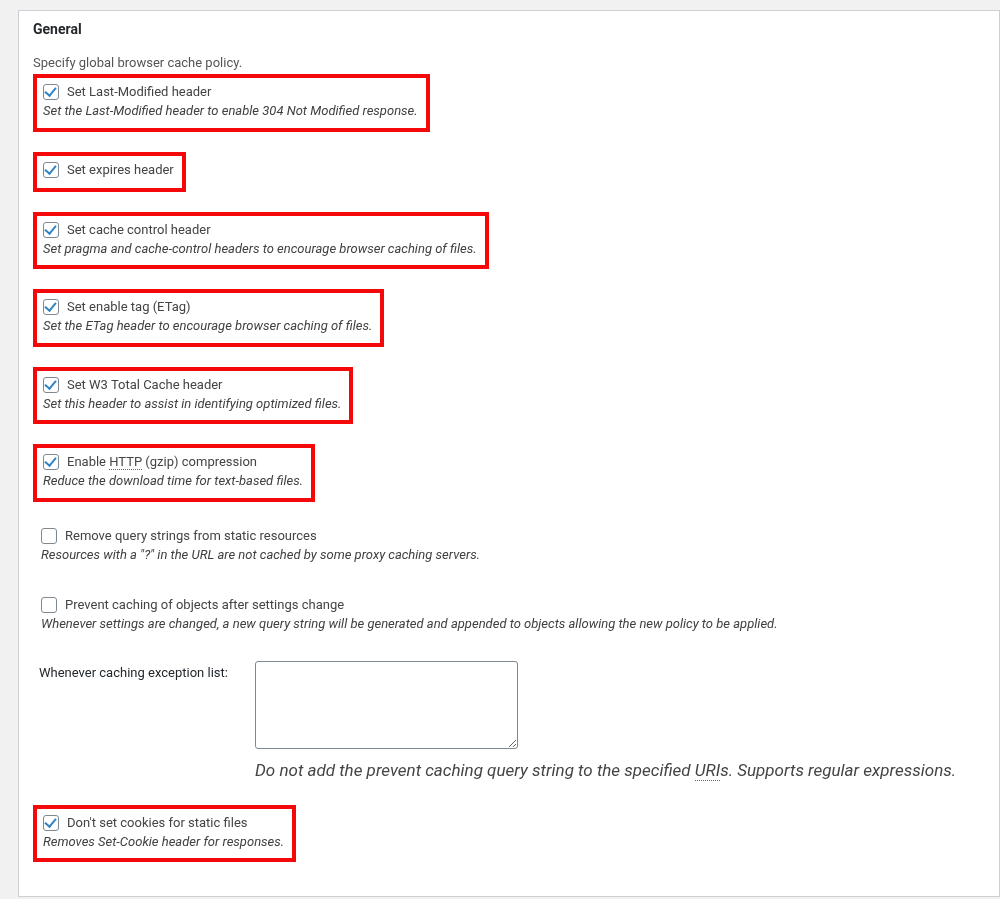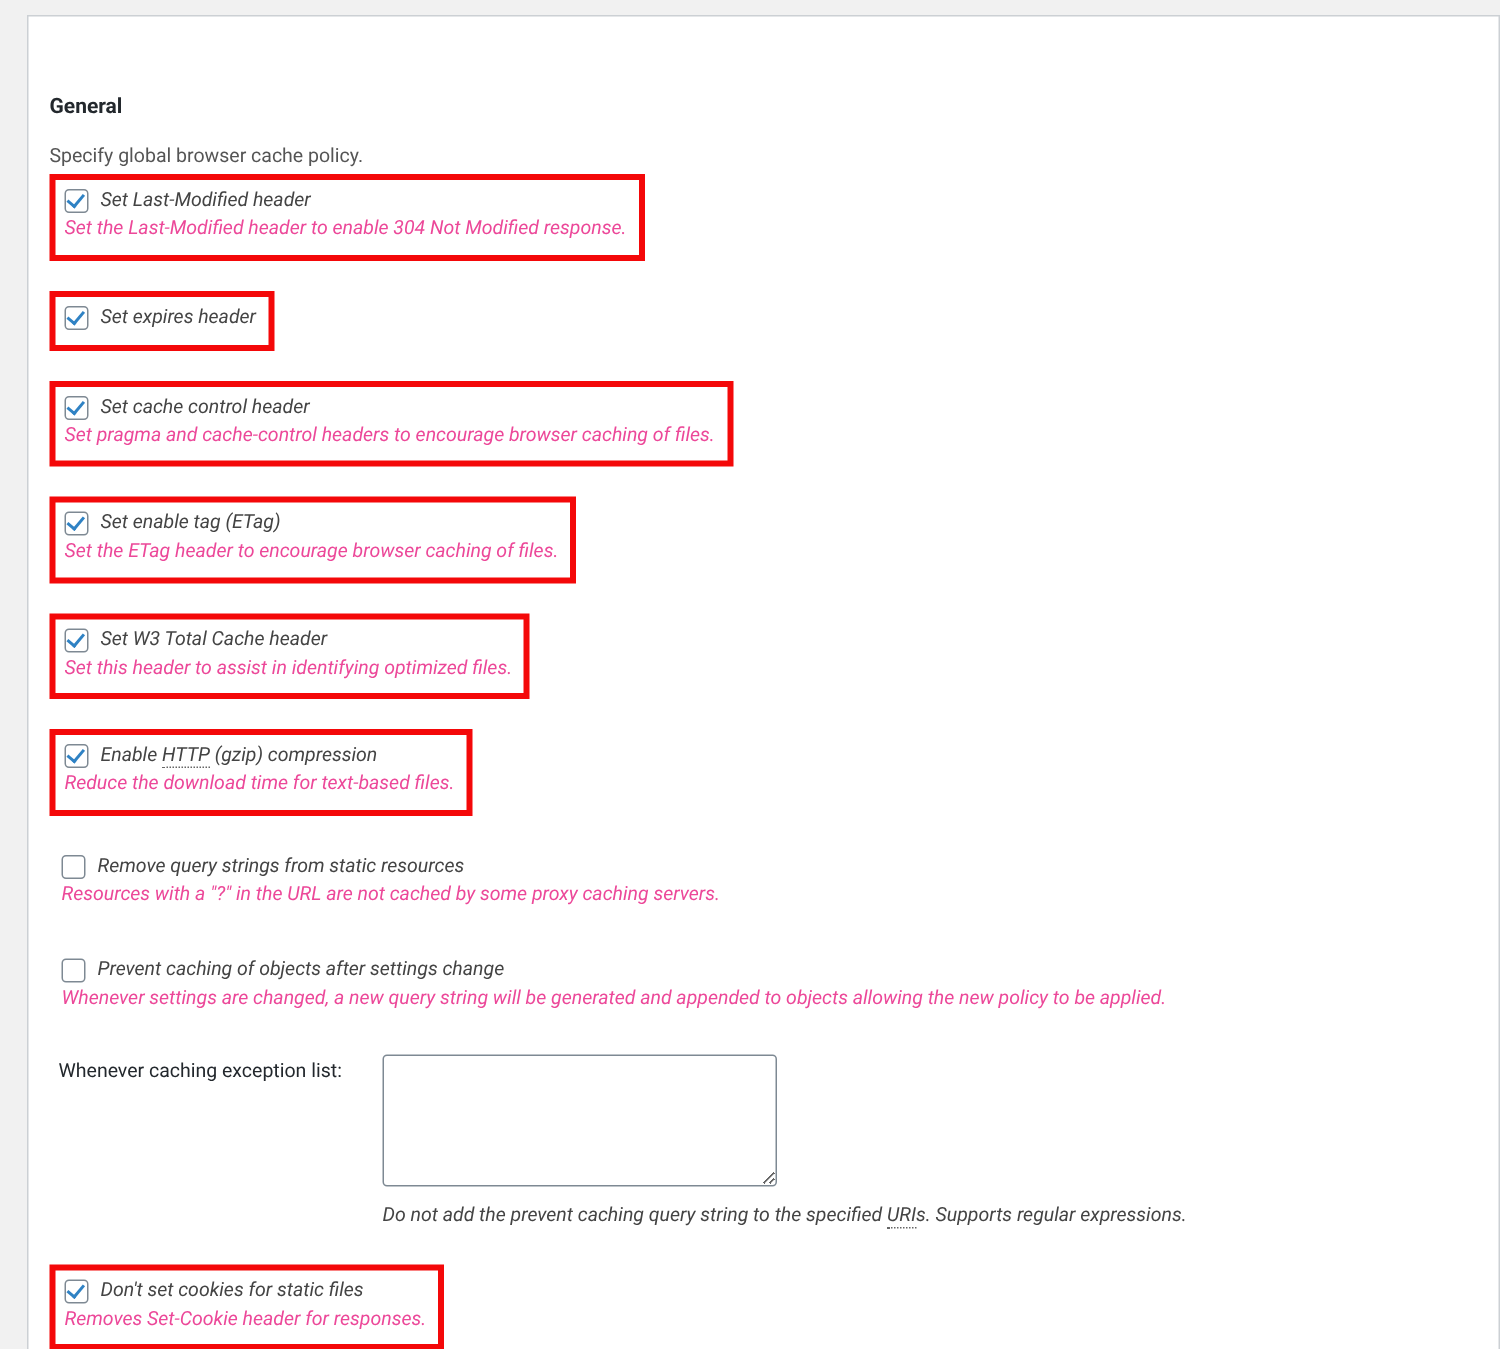"General" .panel-header { margin-top: 42px -> none }
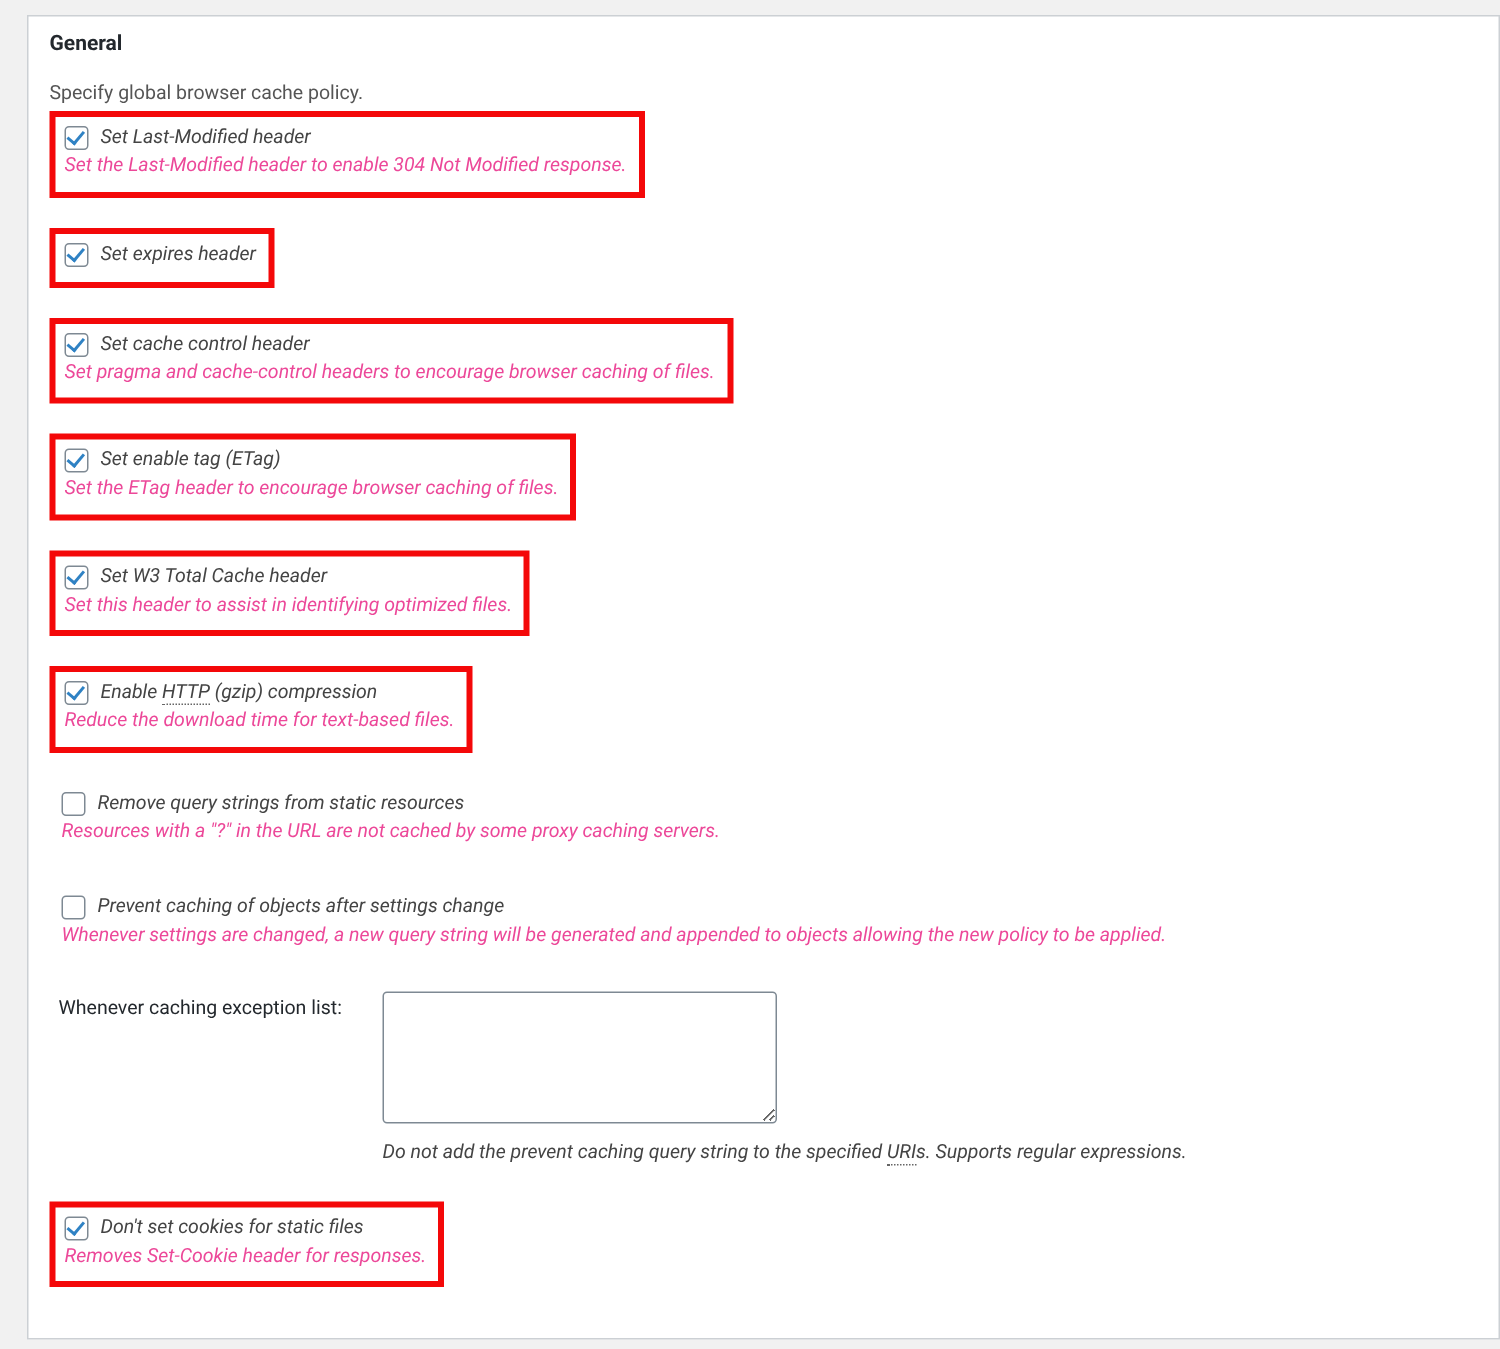"Set Last-Modified header" .cb-row { font-style: italic -> none }
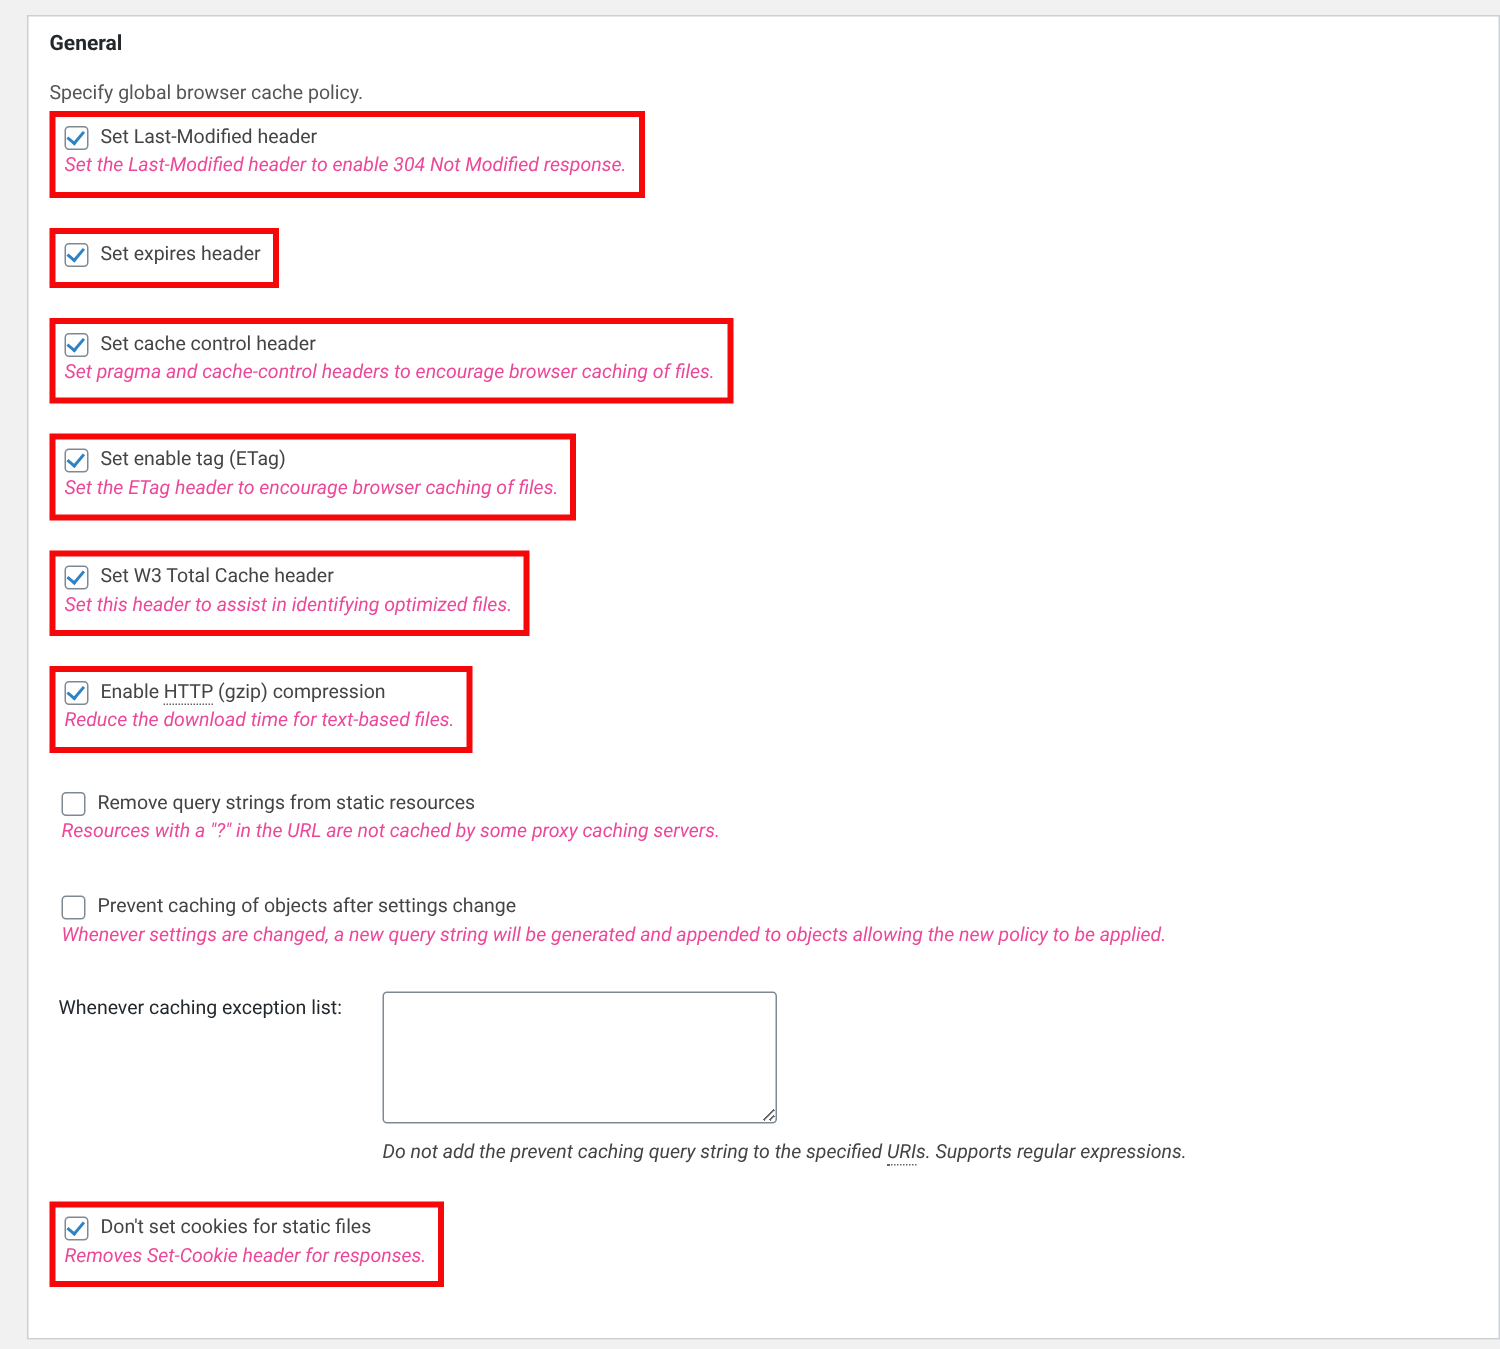"Set the Last-Modified header to" .desc { color: #ec4899 -> #404040 }
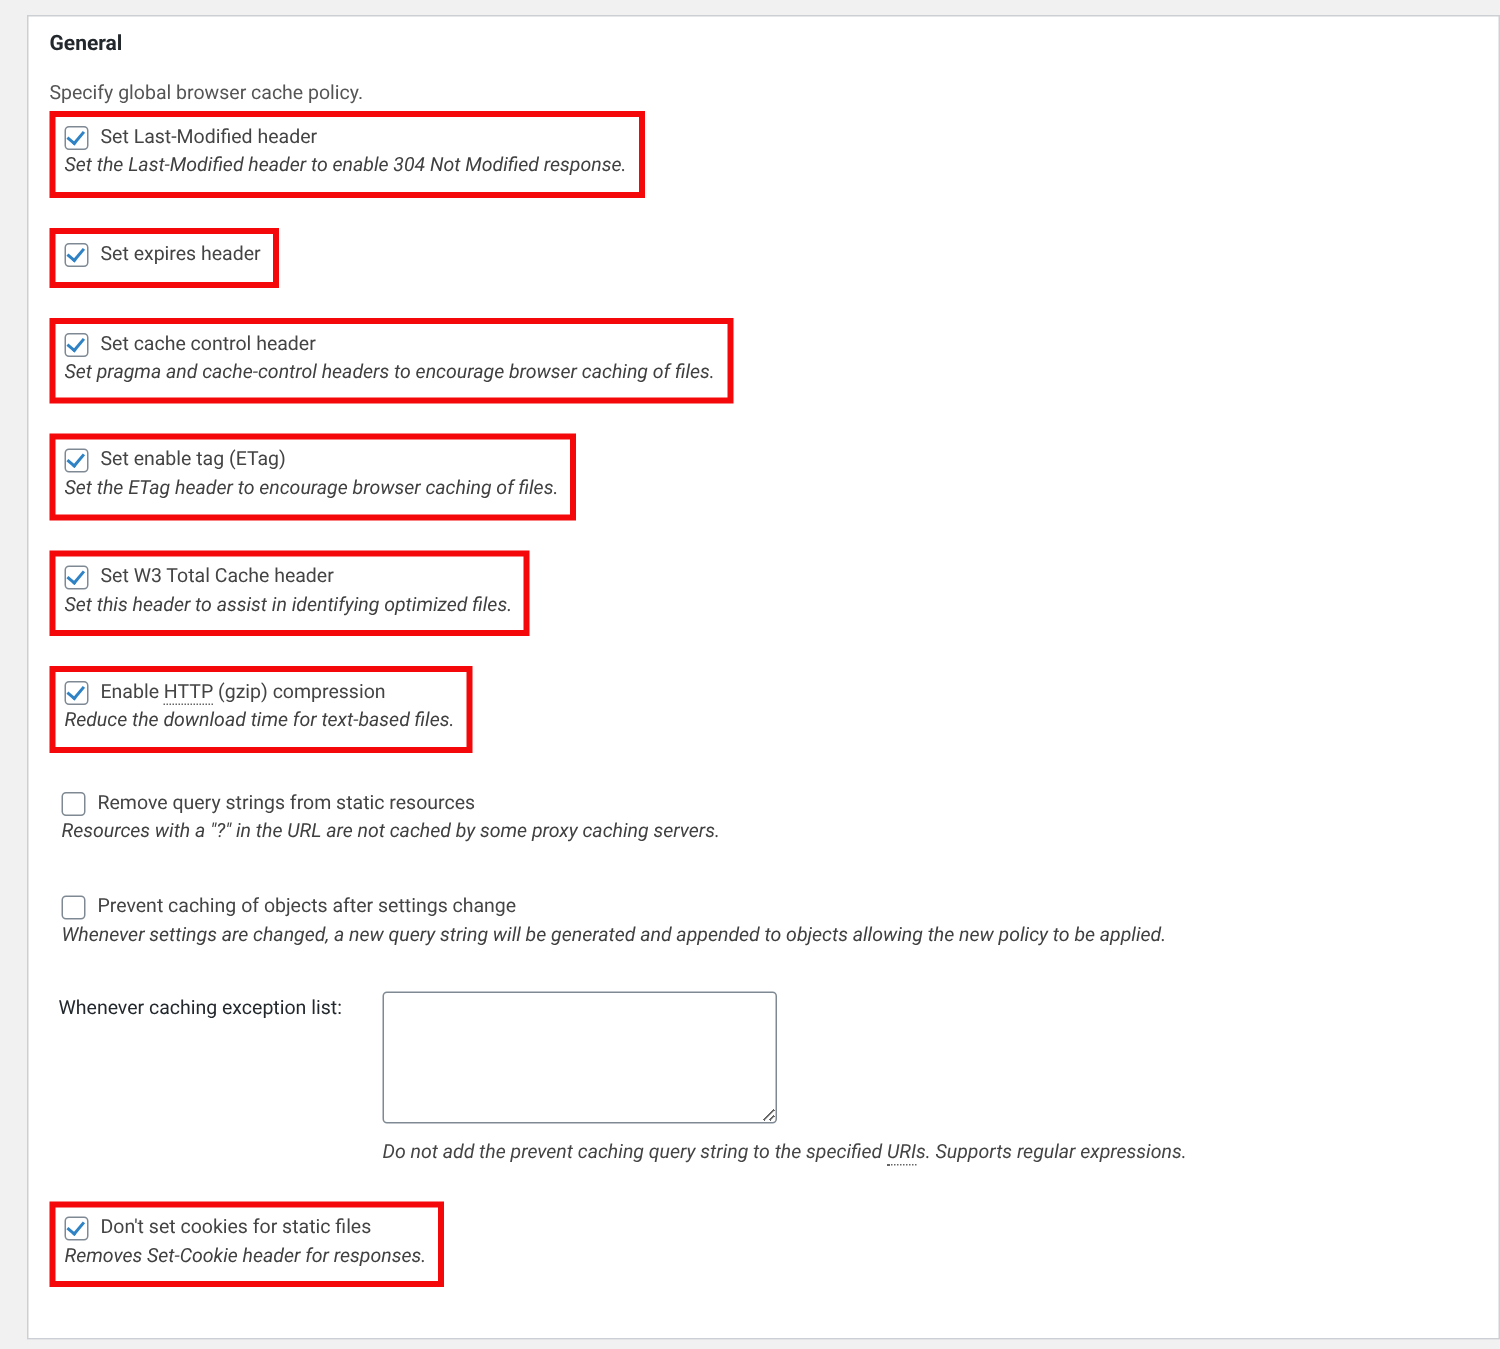"Do not add the prevent" .textarea-desc { font-size: 13px -> 17px }
